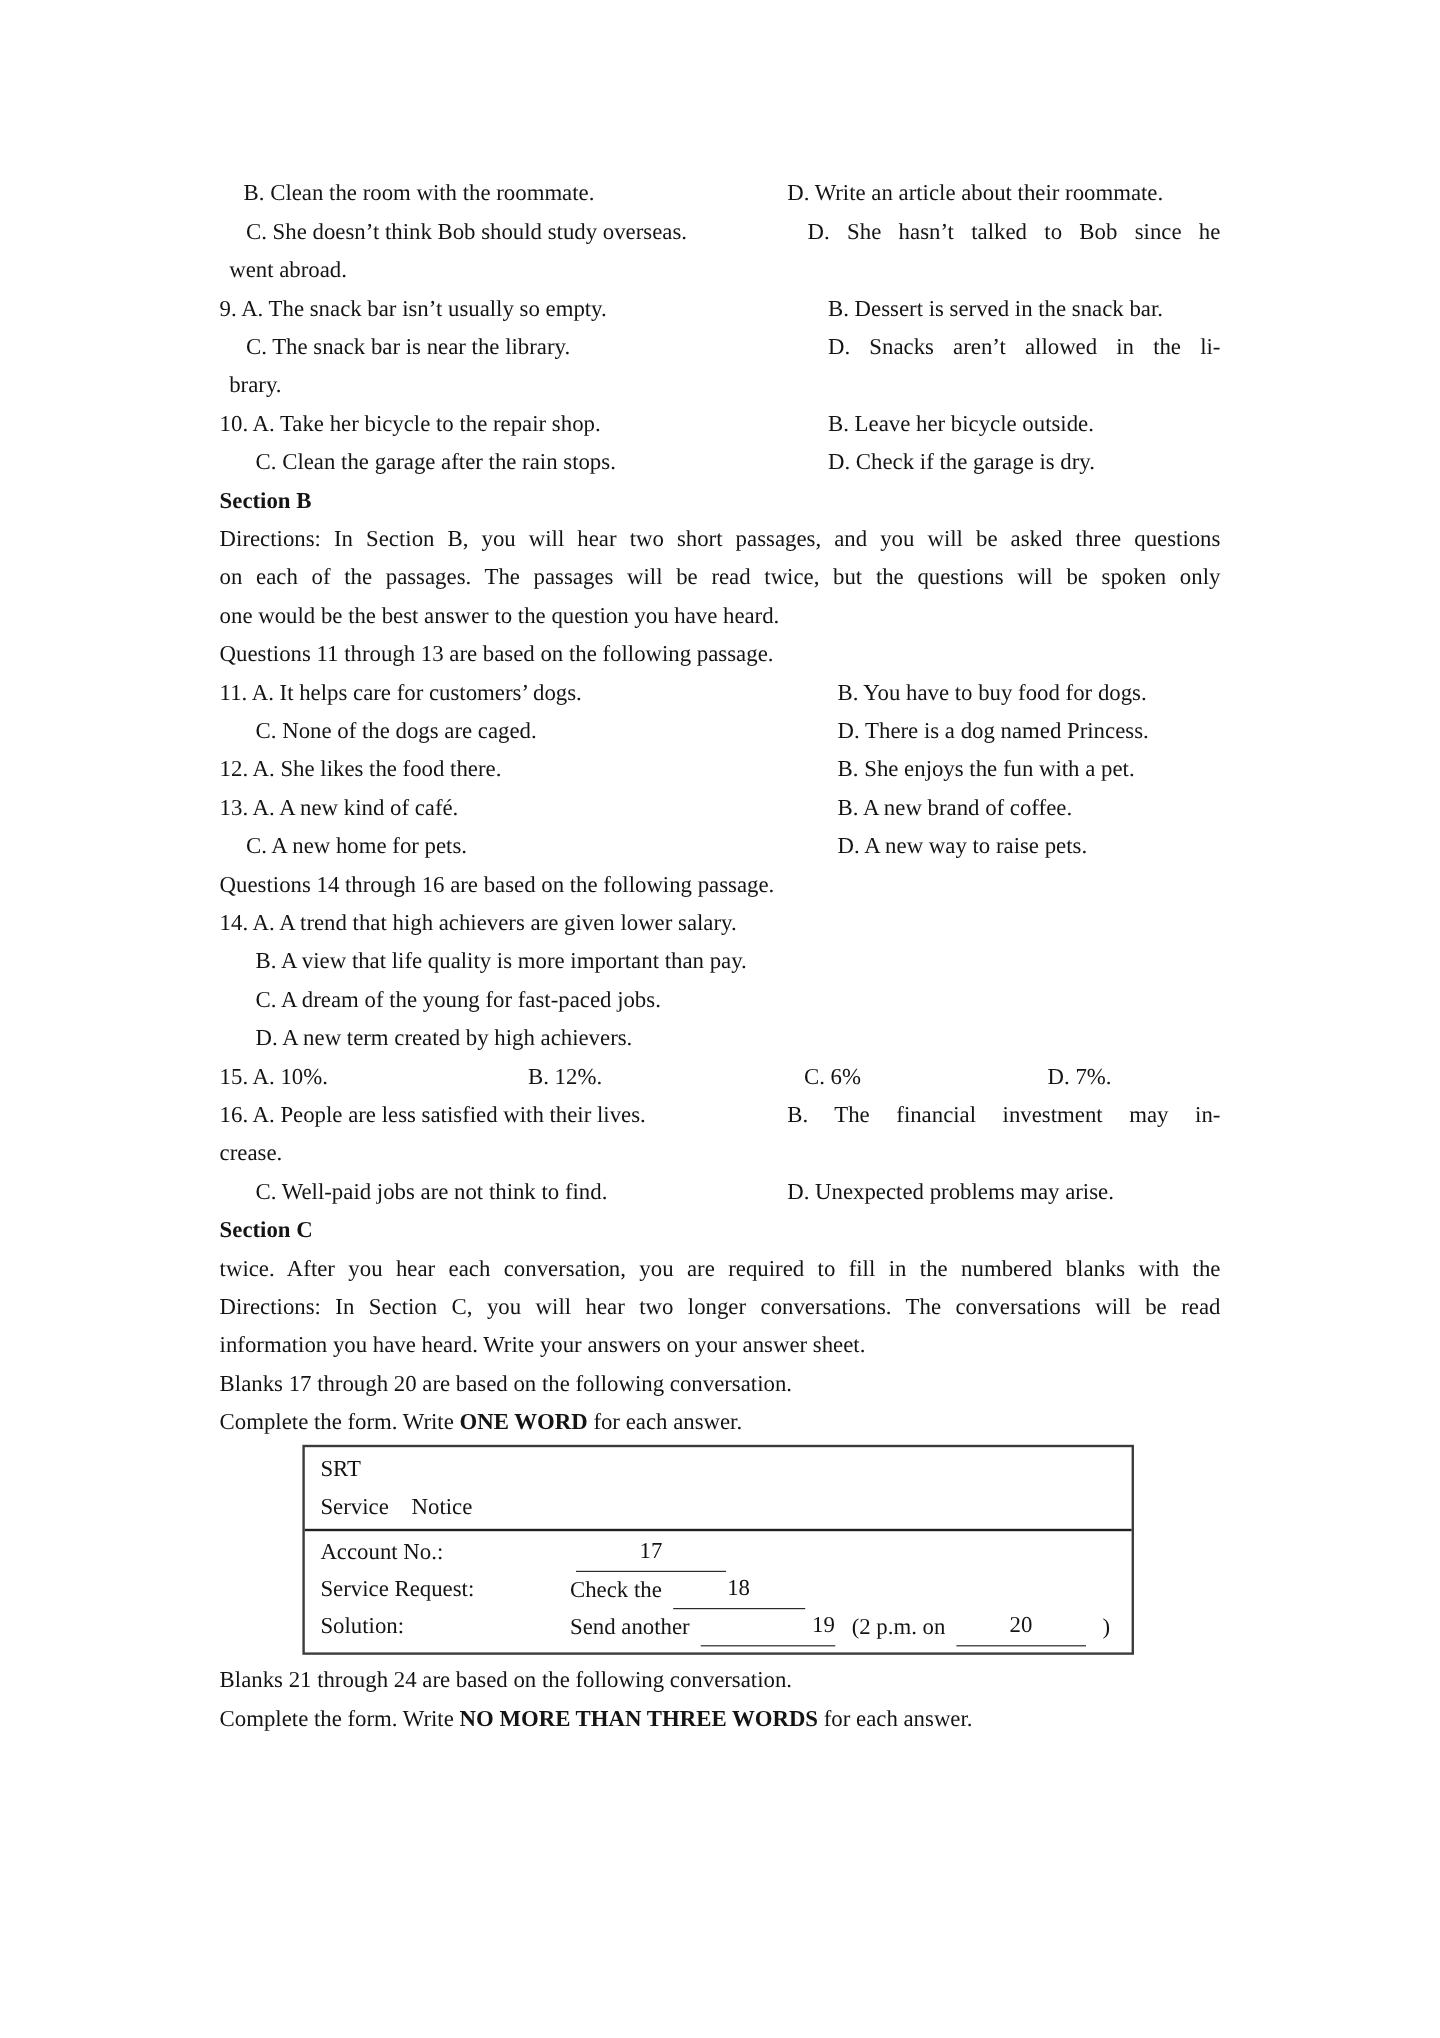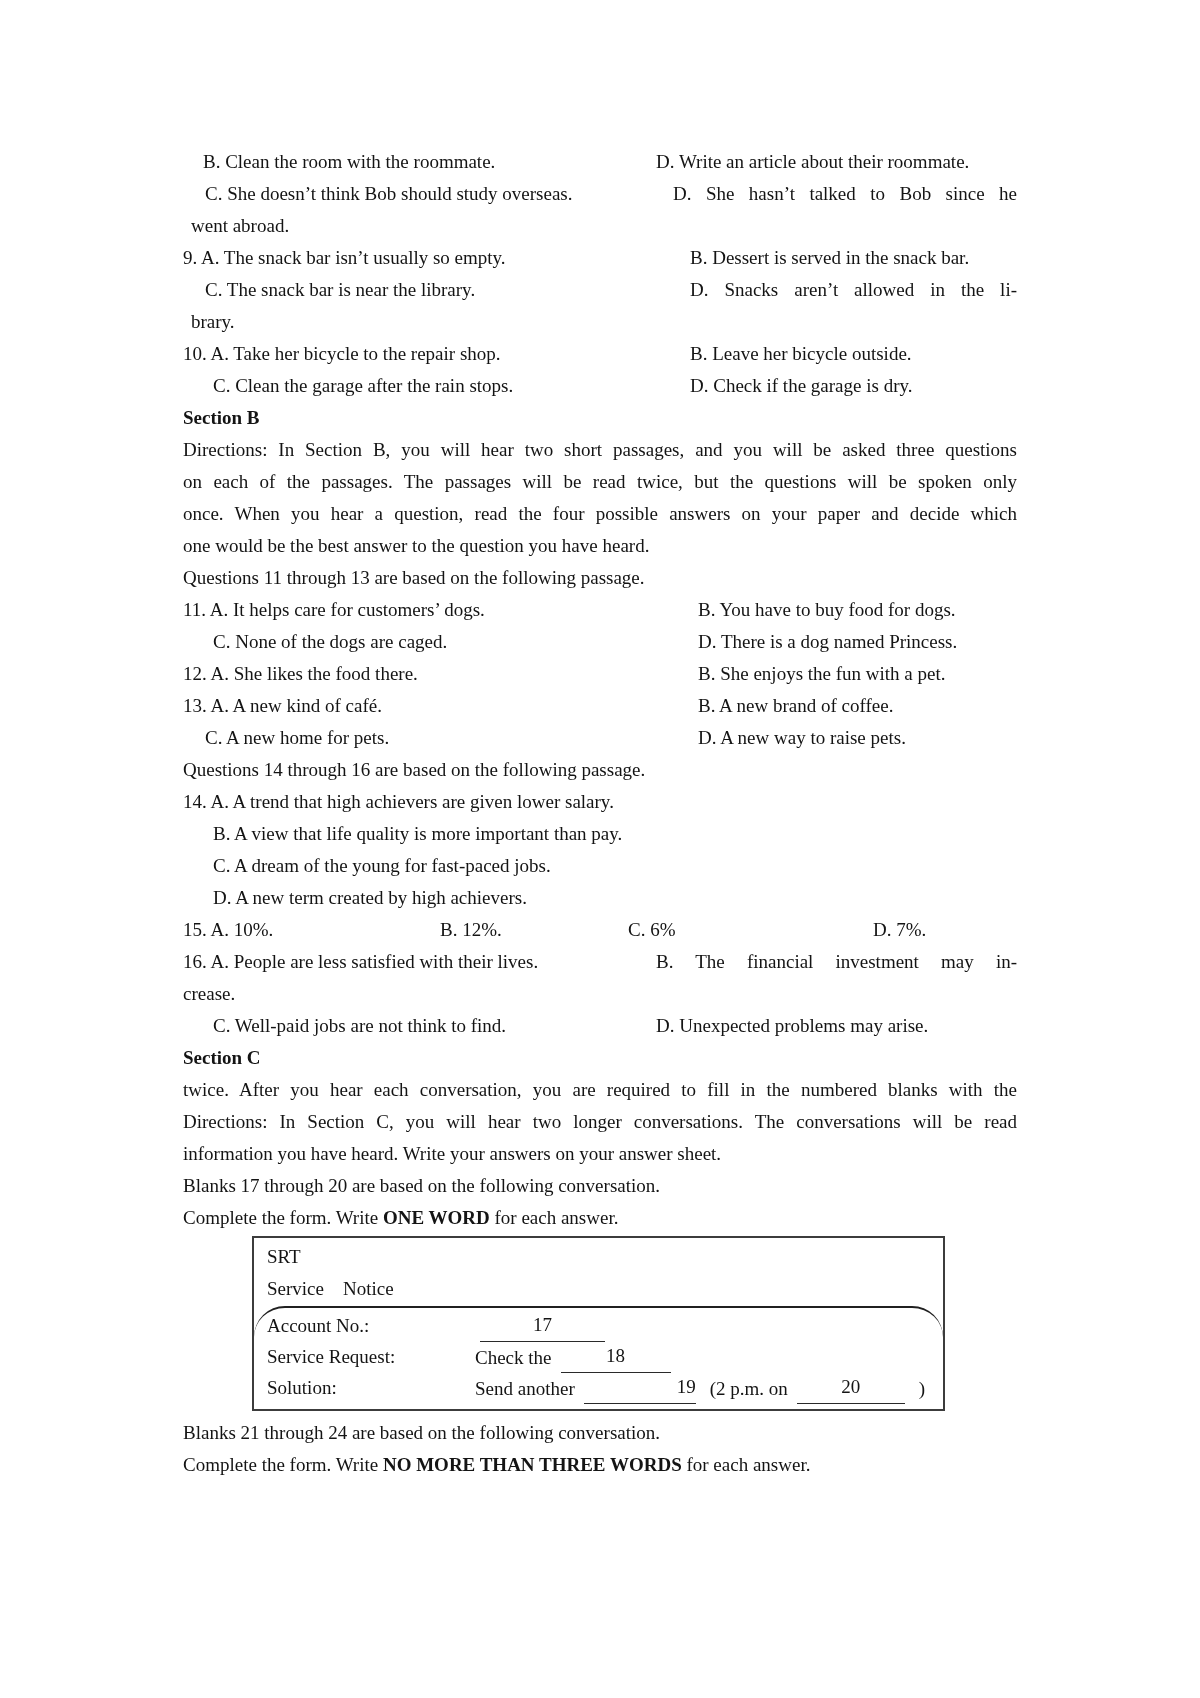"once. When you hear a" div.just { html: <div>once. When you hear a question, read the four possible answers on your paper and decide which</div> -> none }
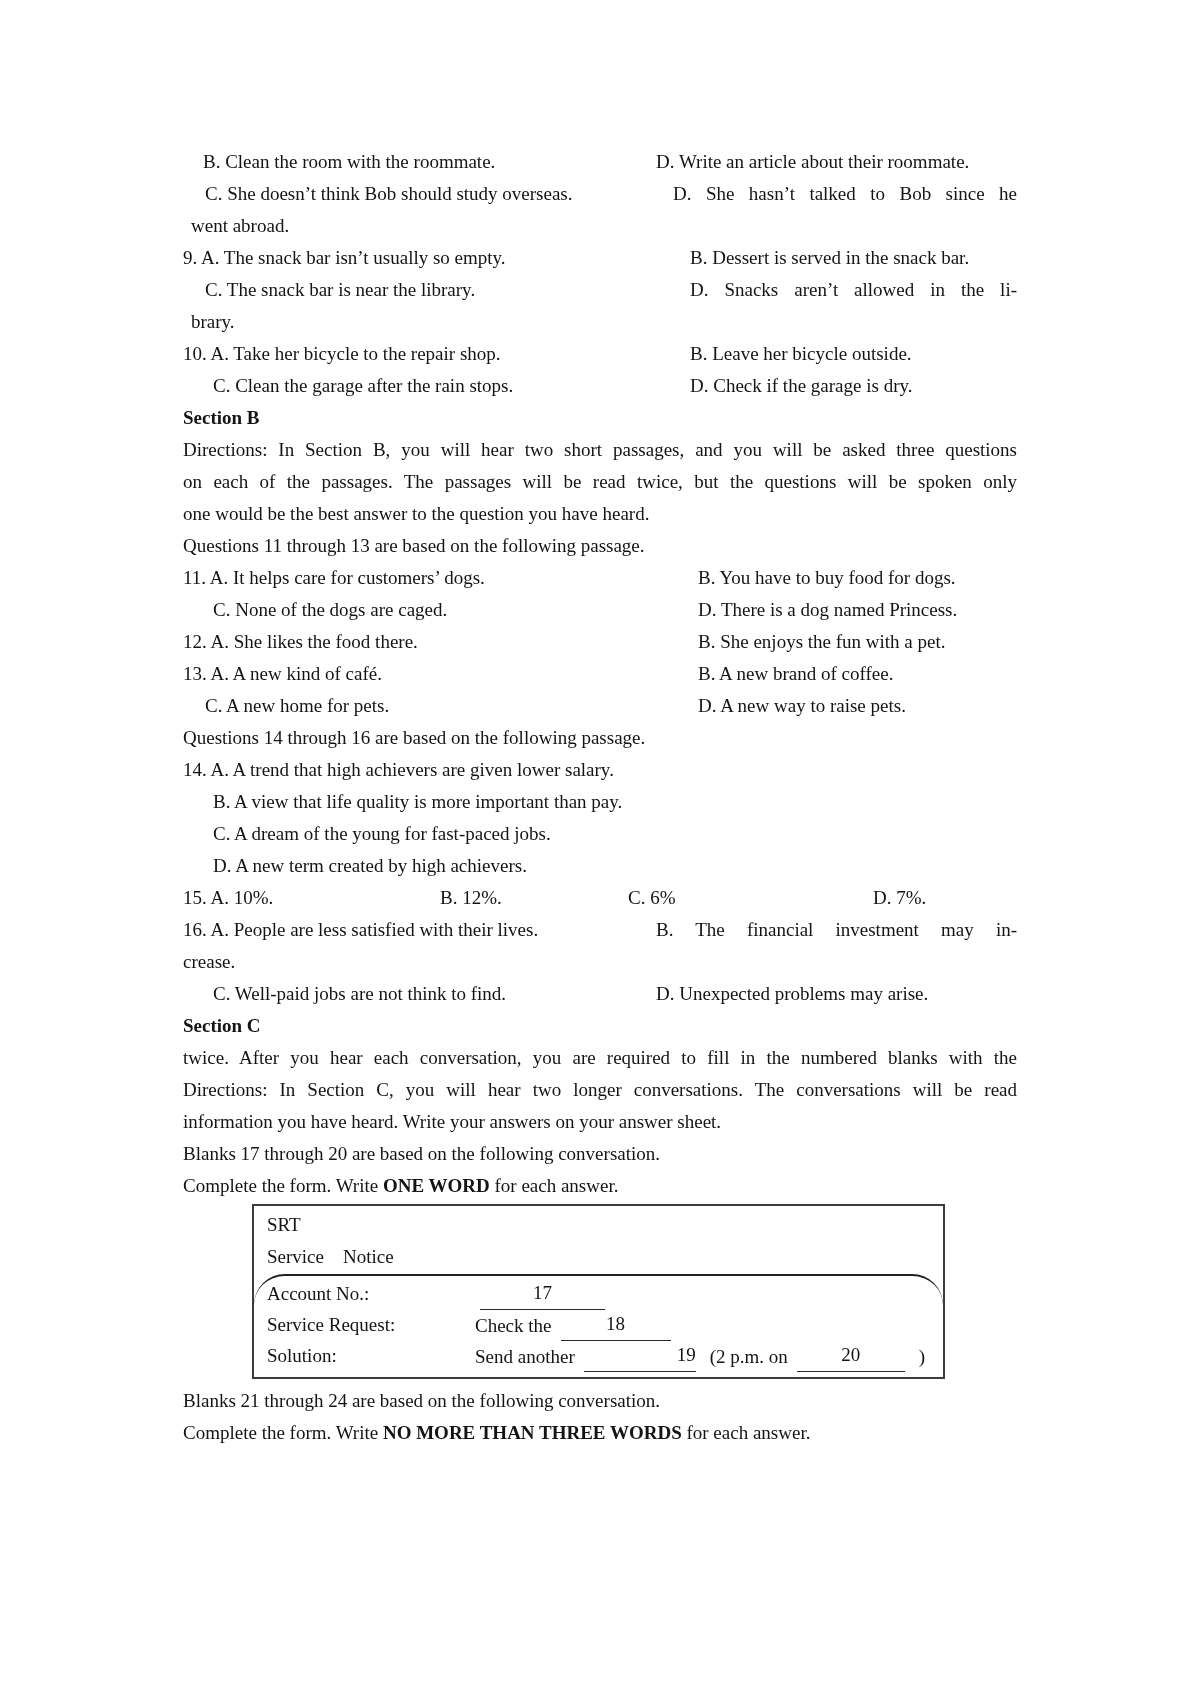"C. 6%" span.rc { left: 445px -> 487px }
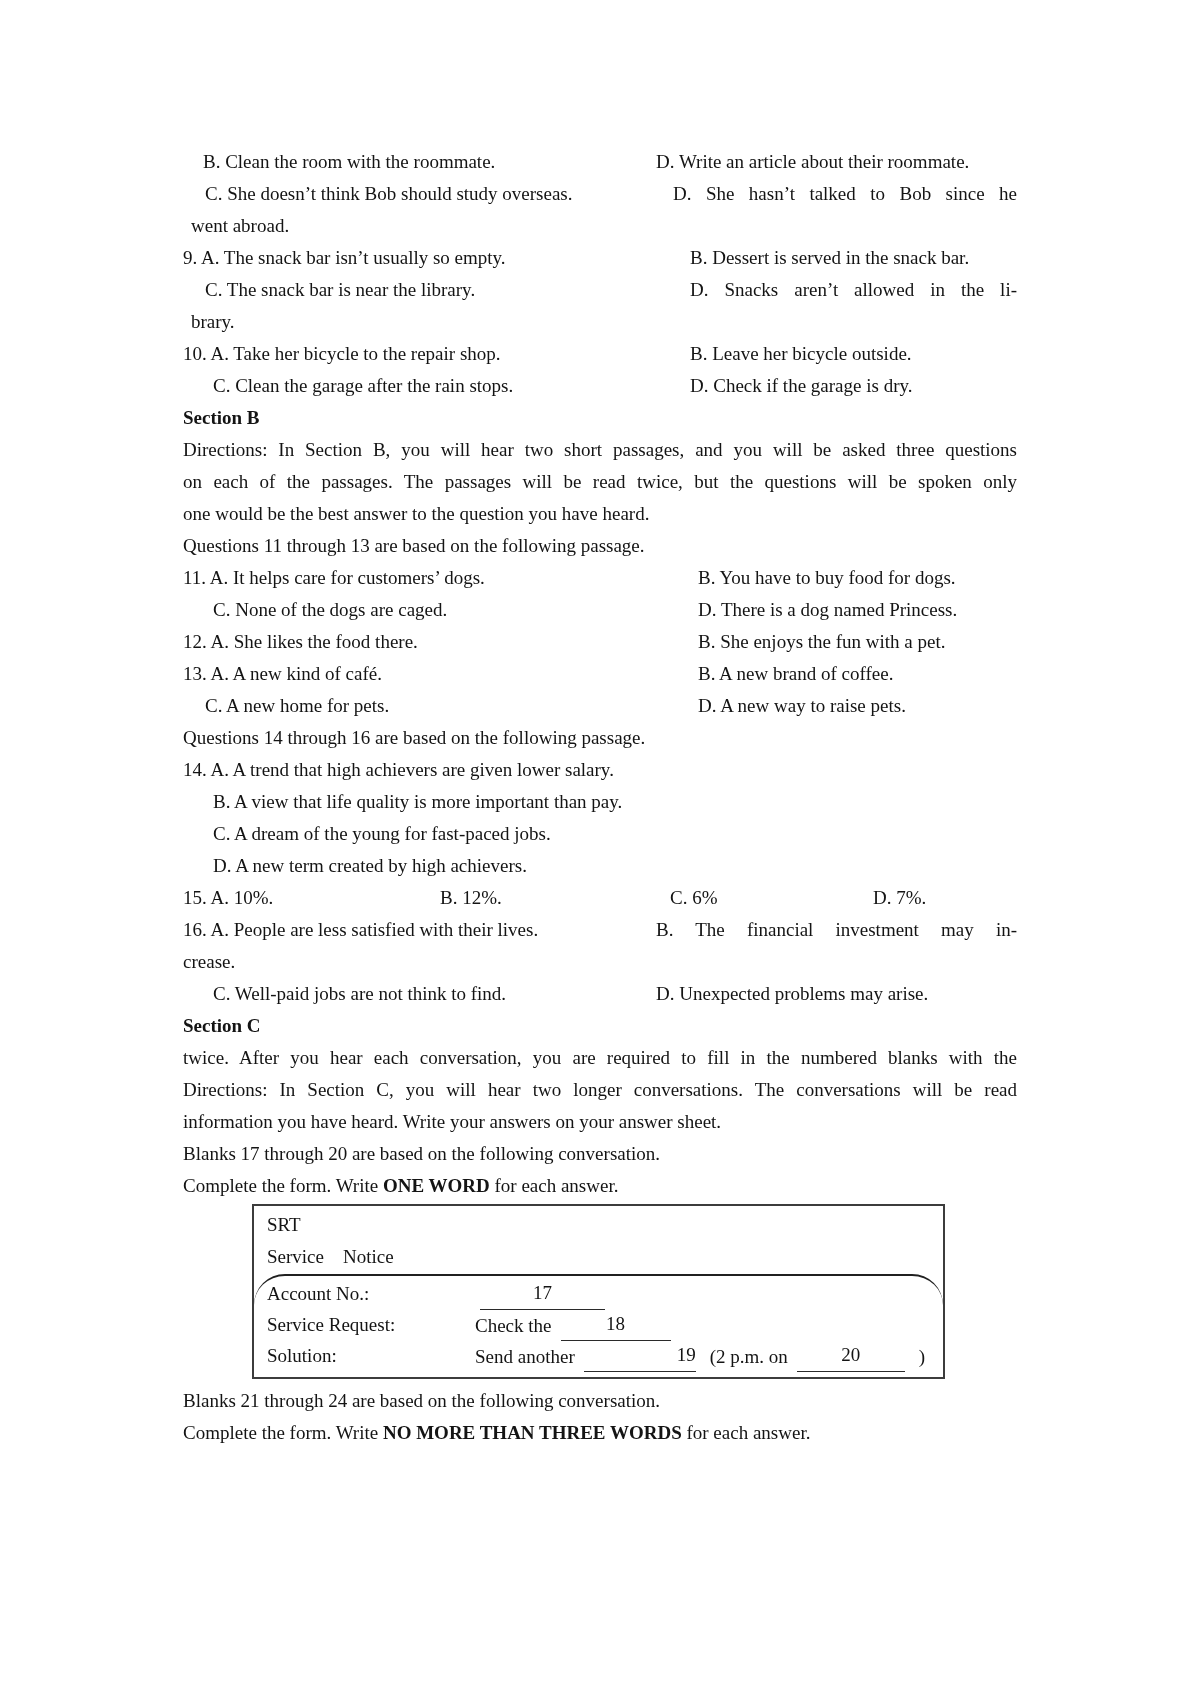"Account No.:" .form-body { border-radius: 31px -> none }
